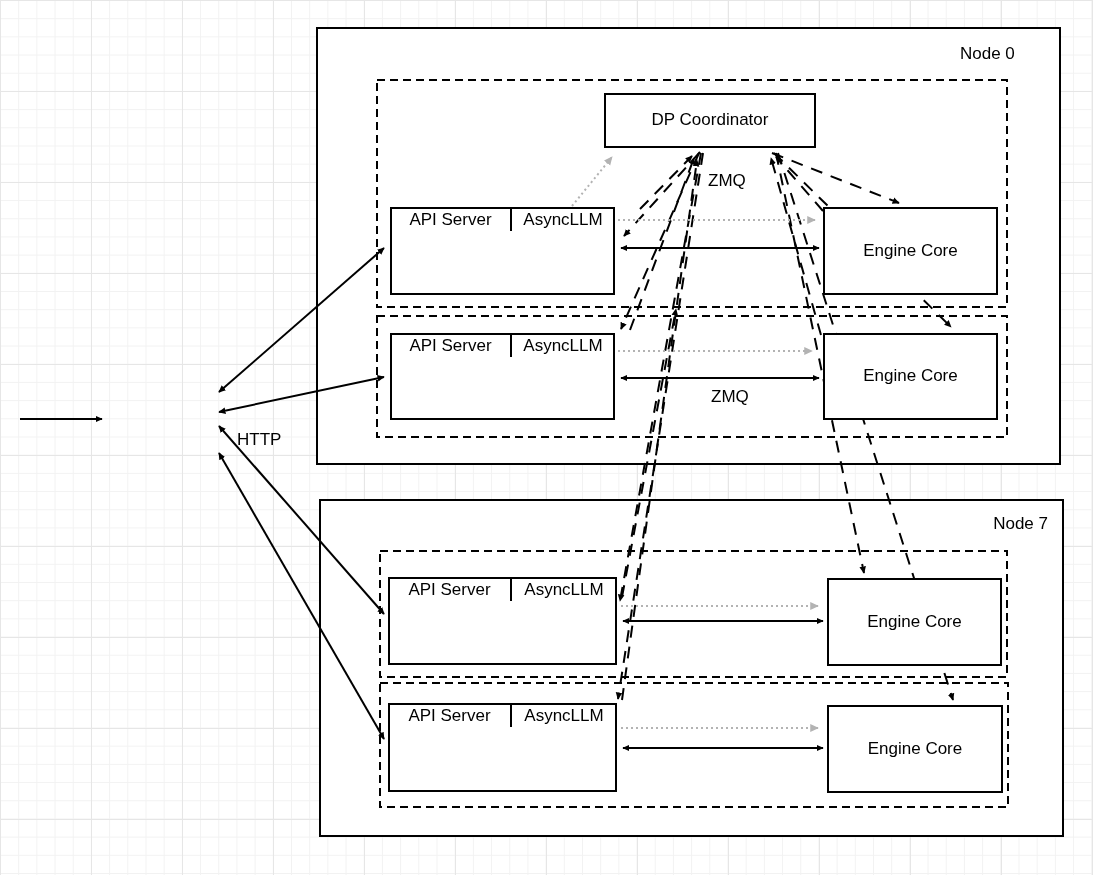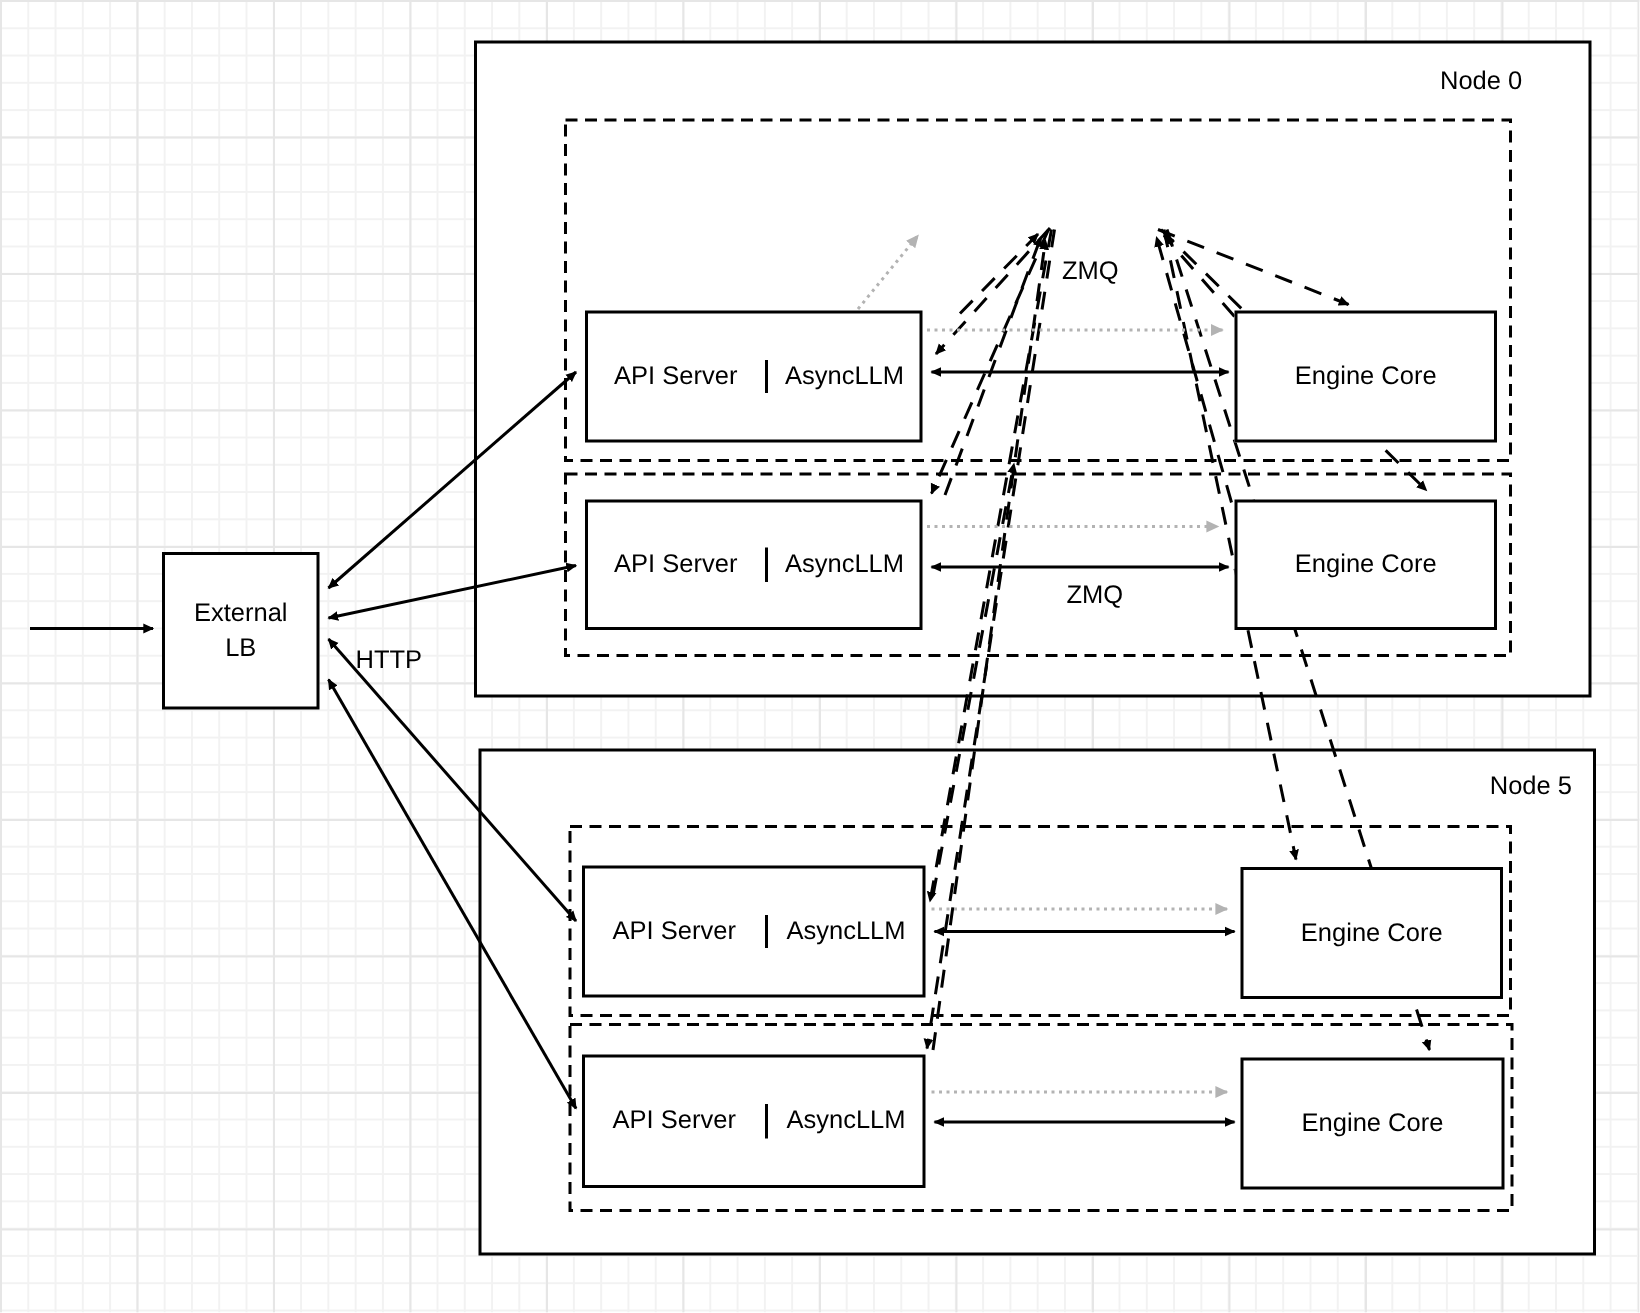"DP Coordinator" div.box { html: none -> <div> <span>DP Coordinator</span> </div> }
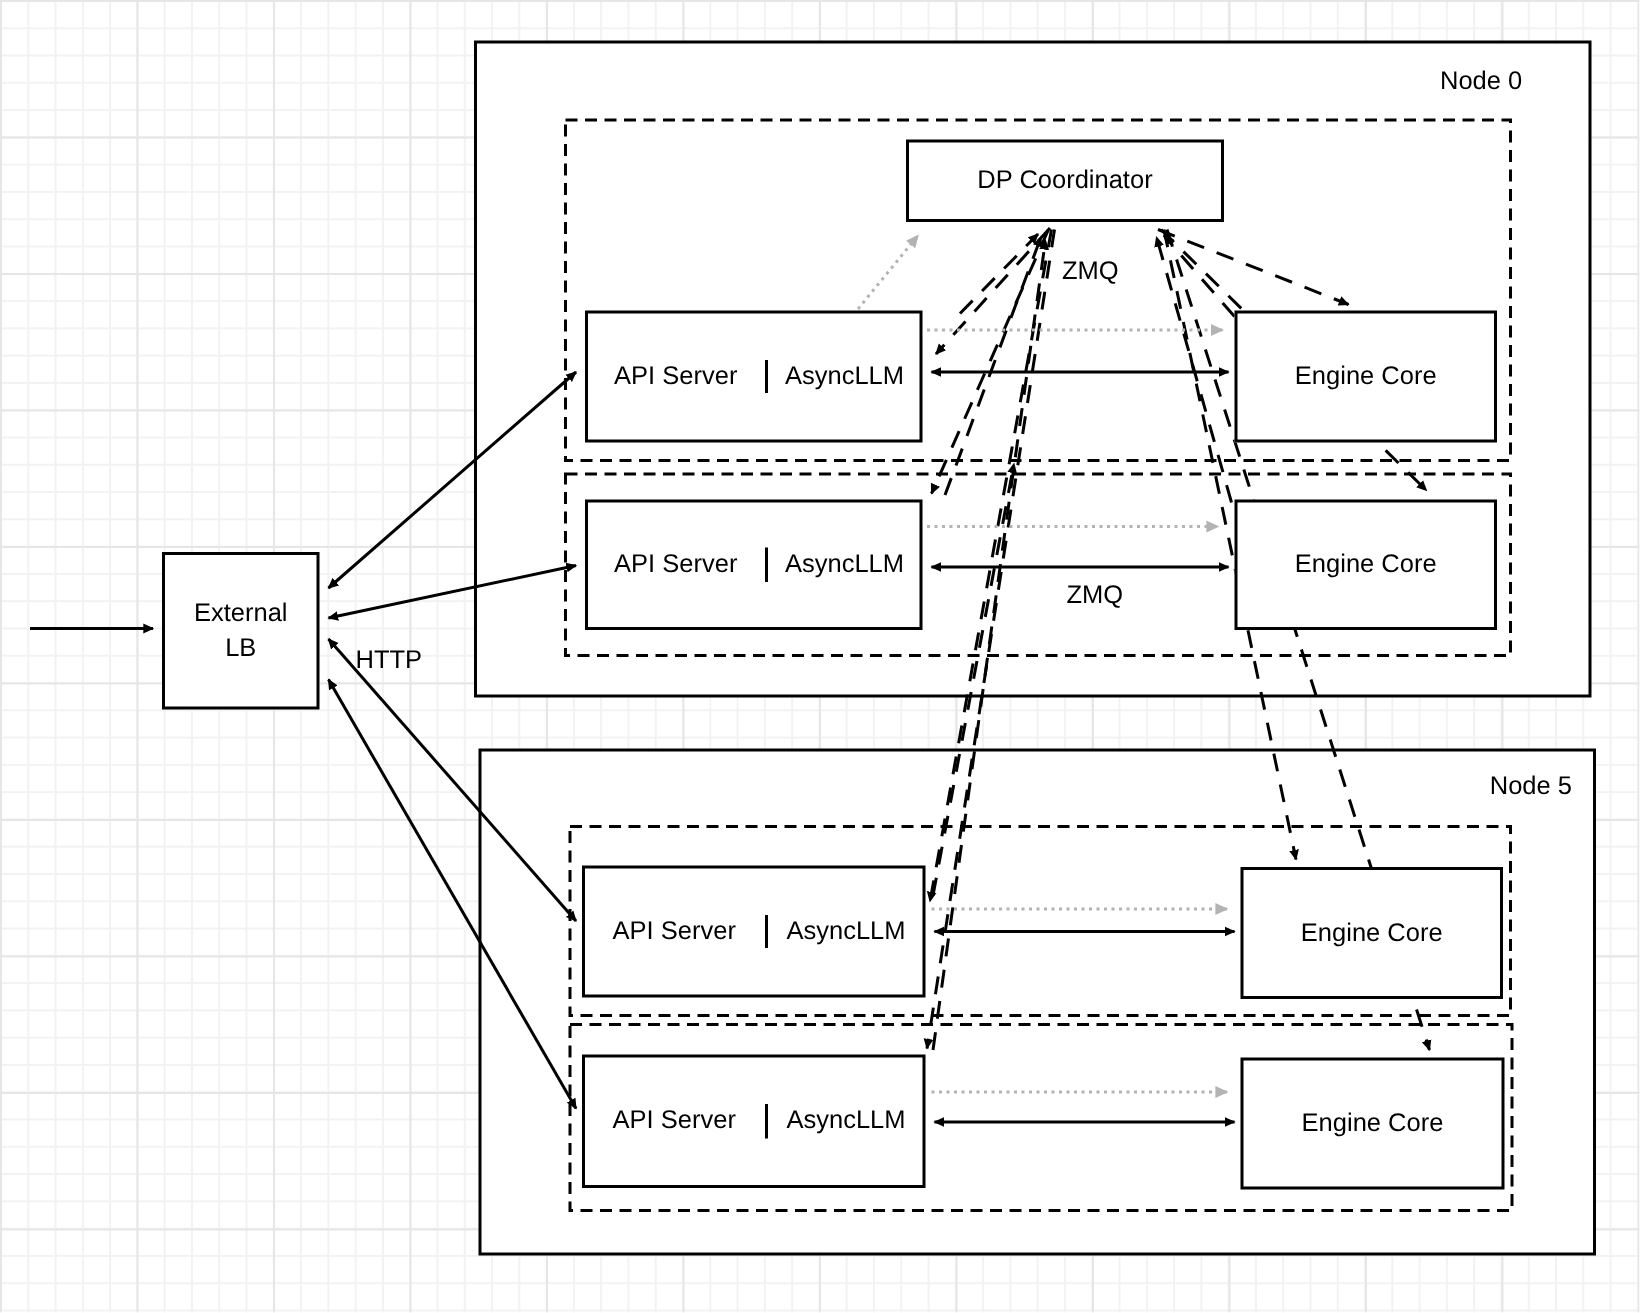"API Server" .split { align-items: center -> flex-start }
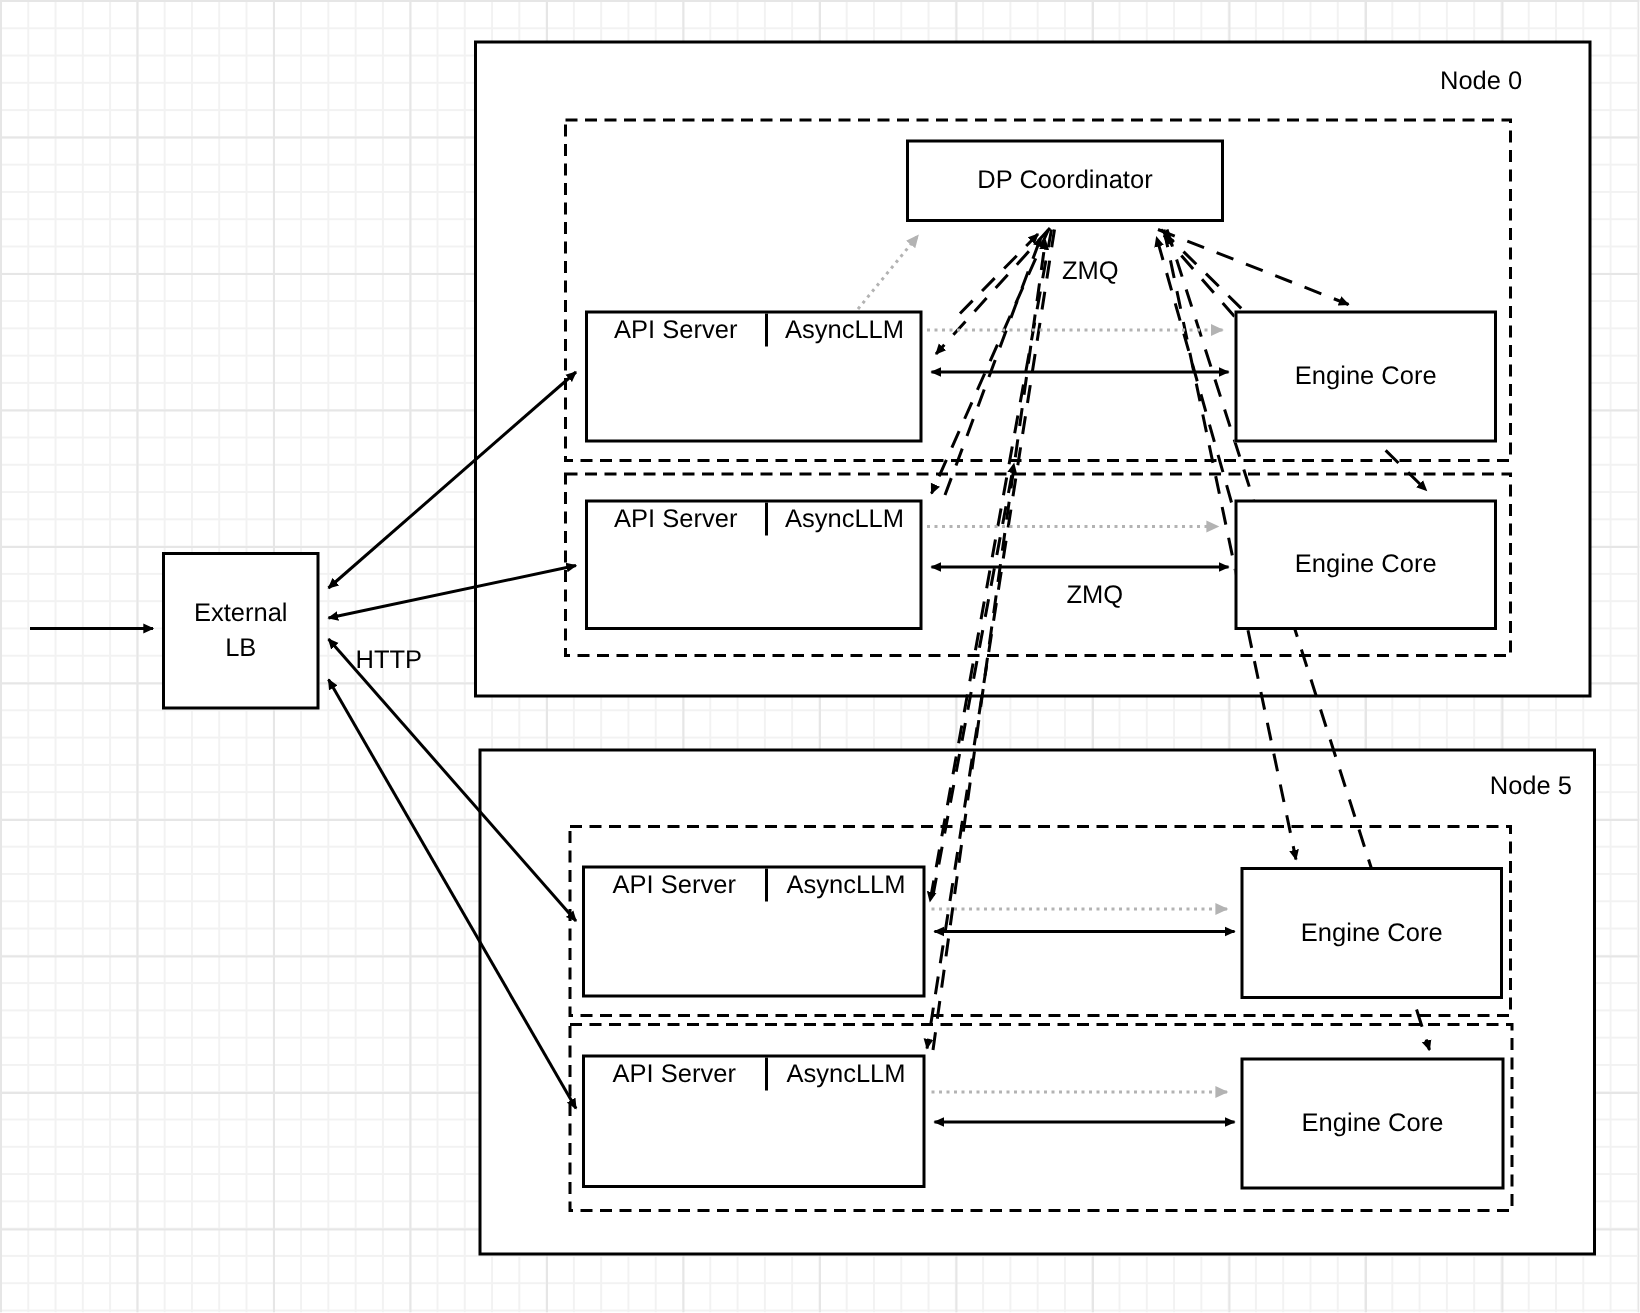"External" div.box { html: <div> <div> <div>External</div> <div>LB</div> </div> </div> -> none }
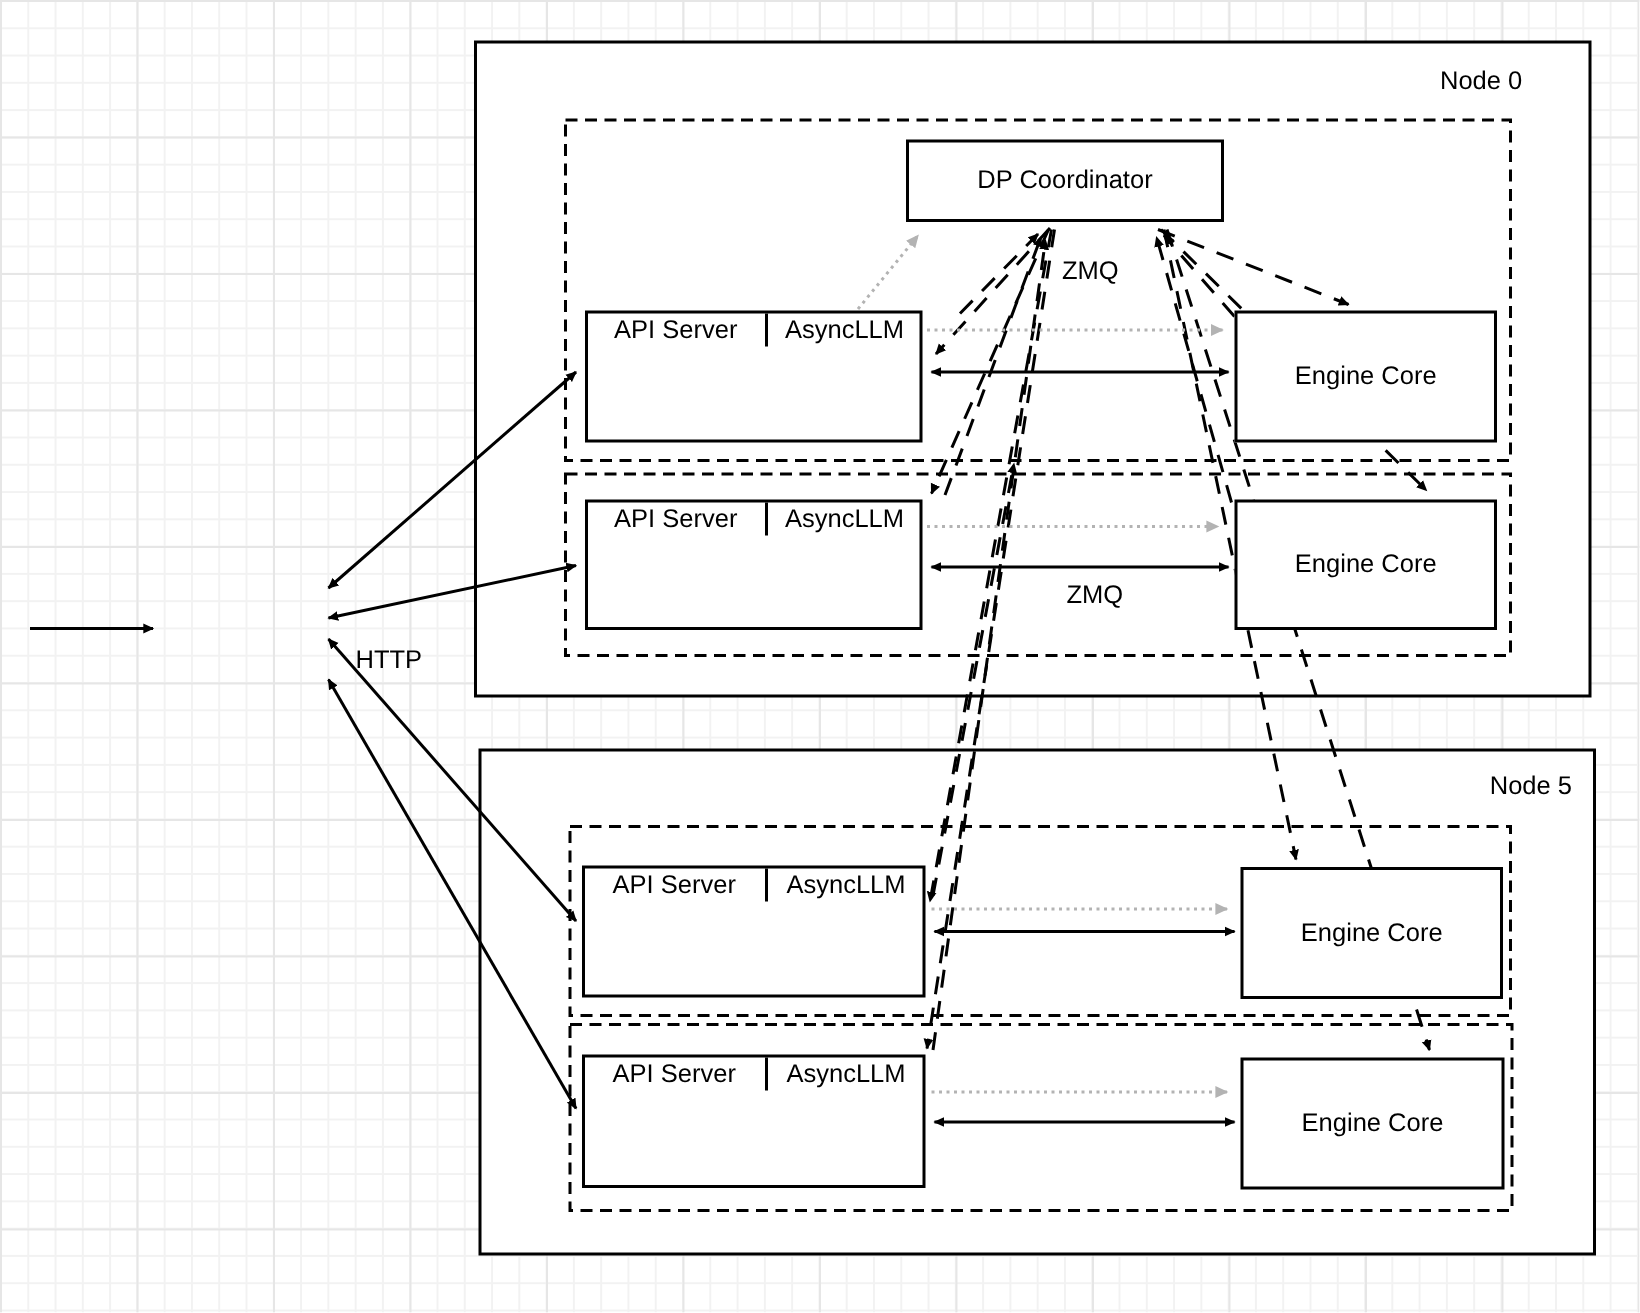"Node 5" div.lbl { text: 5 -> 7 }
